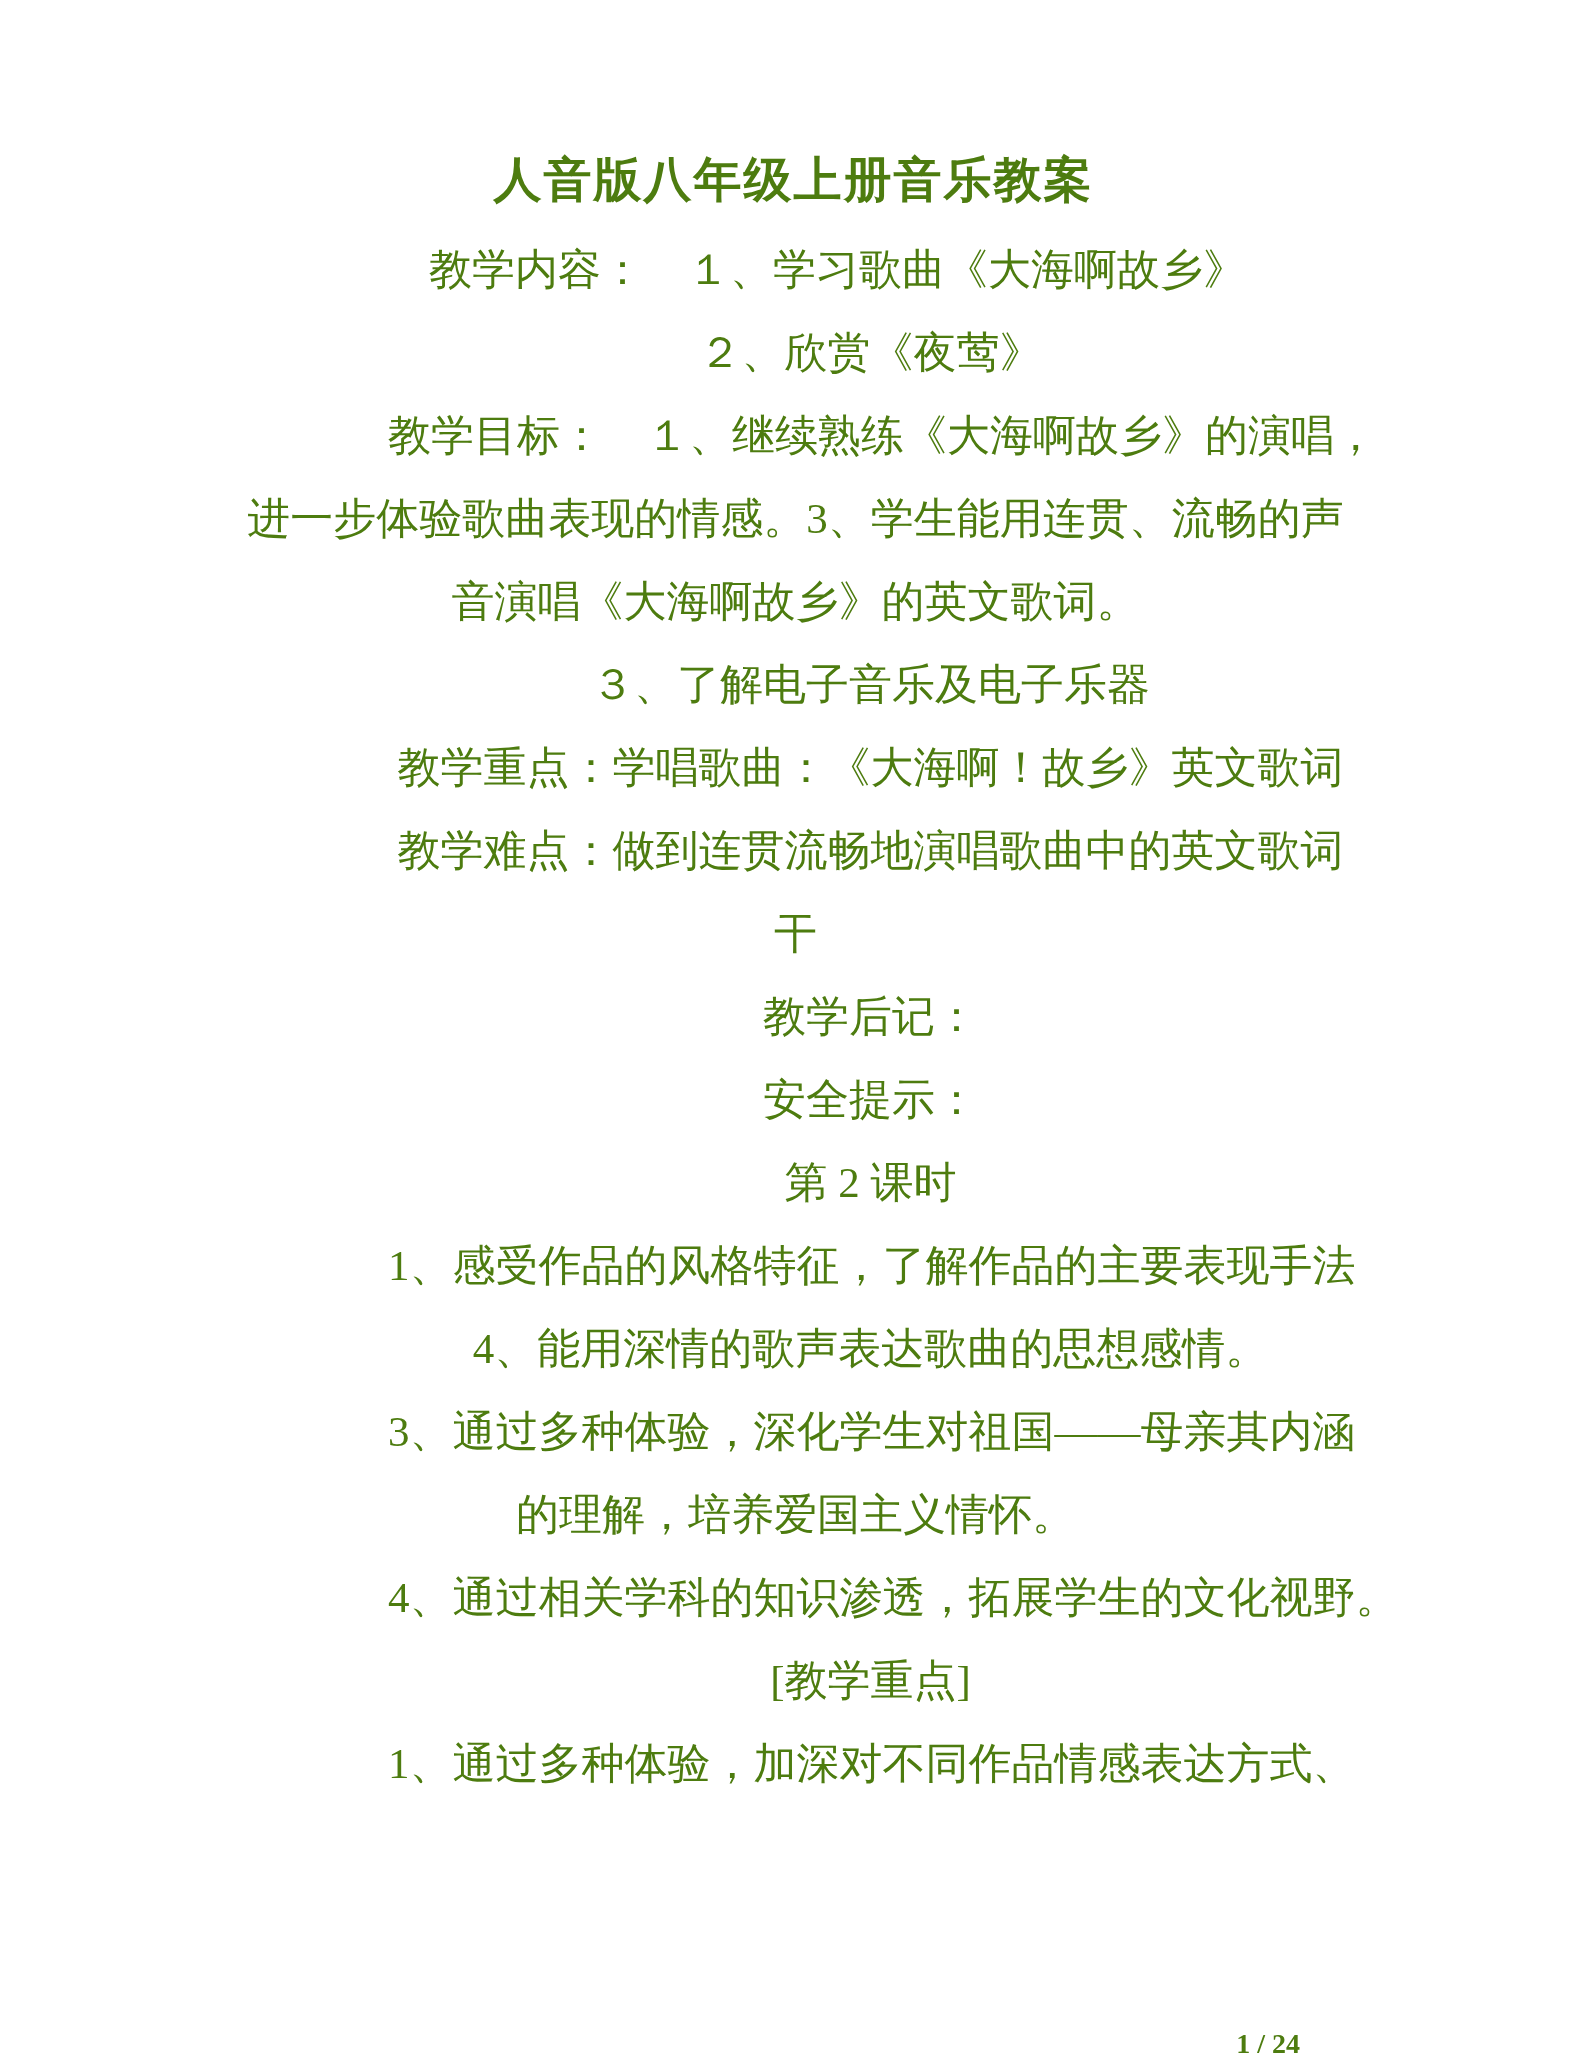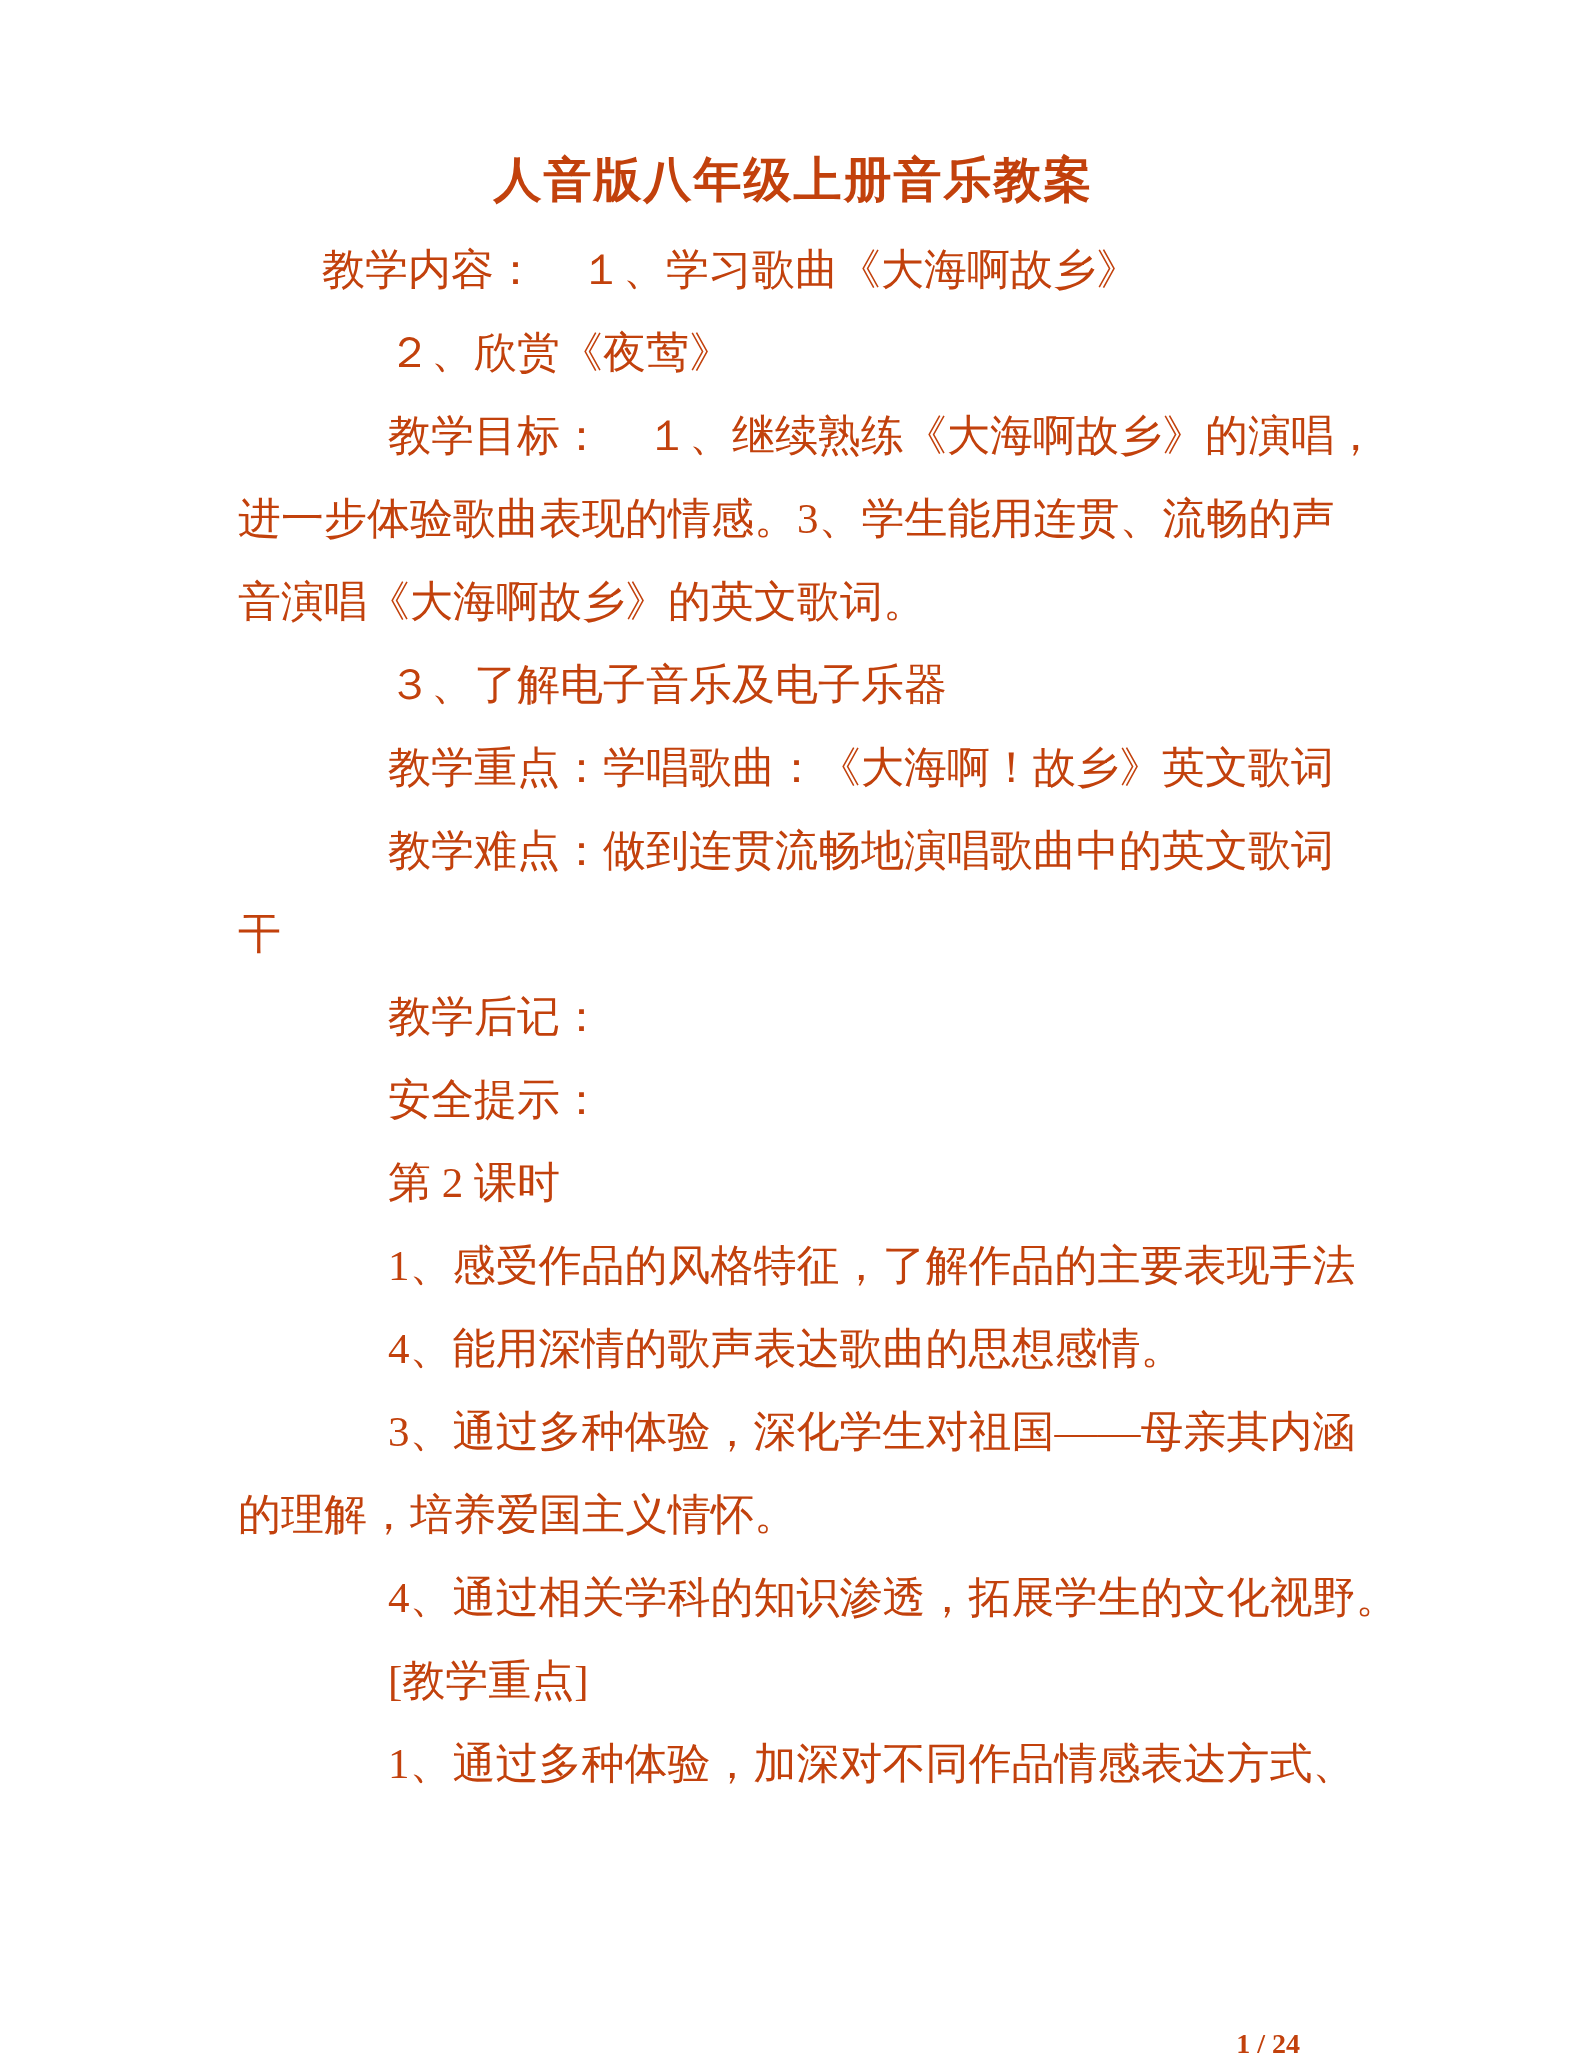"人音版八年级上册音乐教案" .page { color: #c2410c -> #4d7c0f }
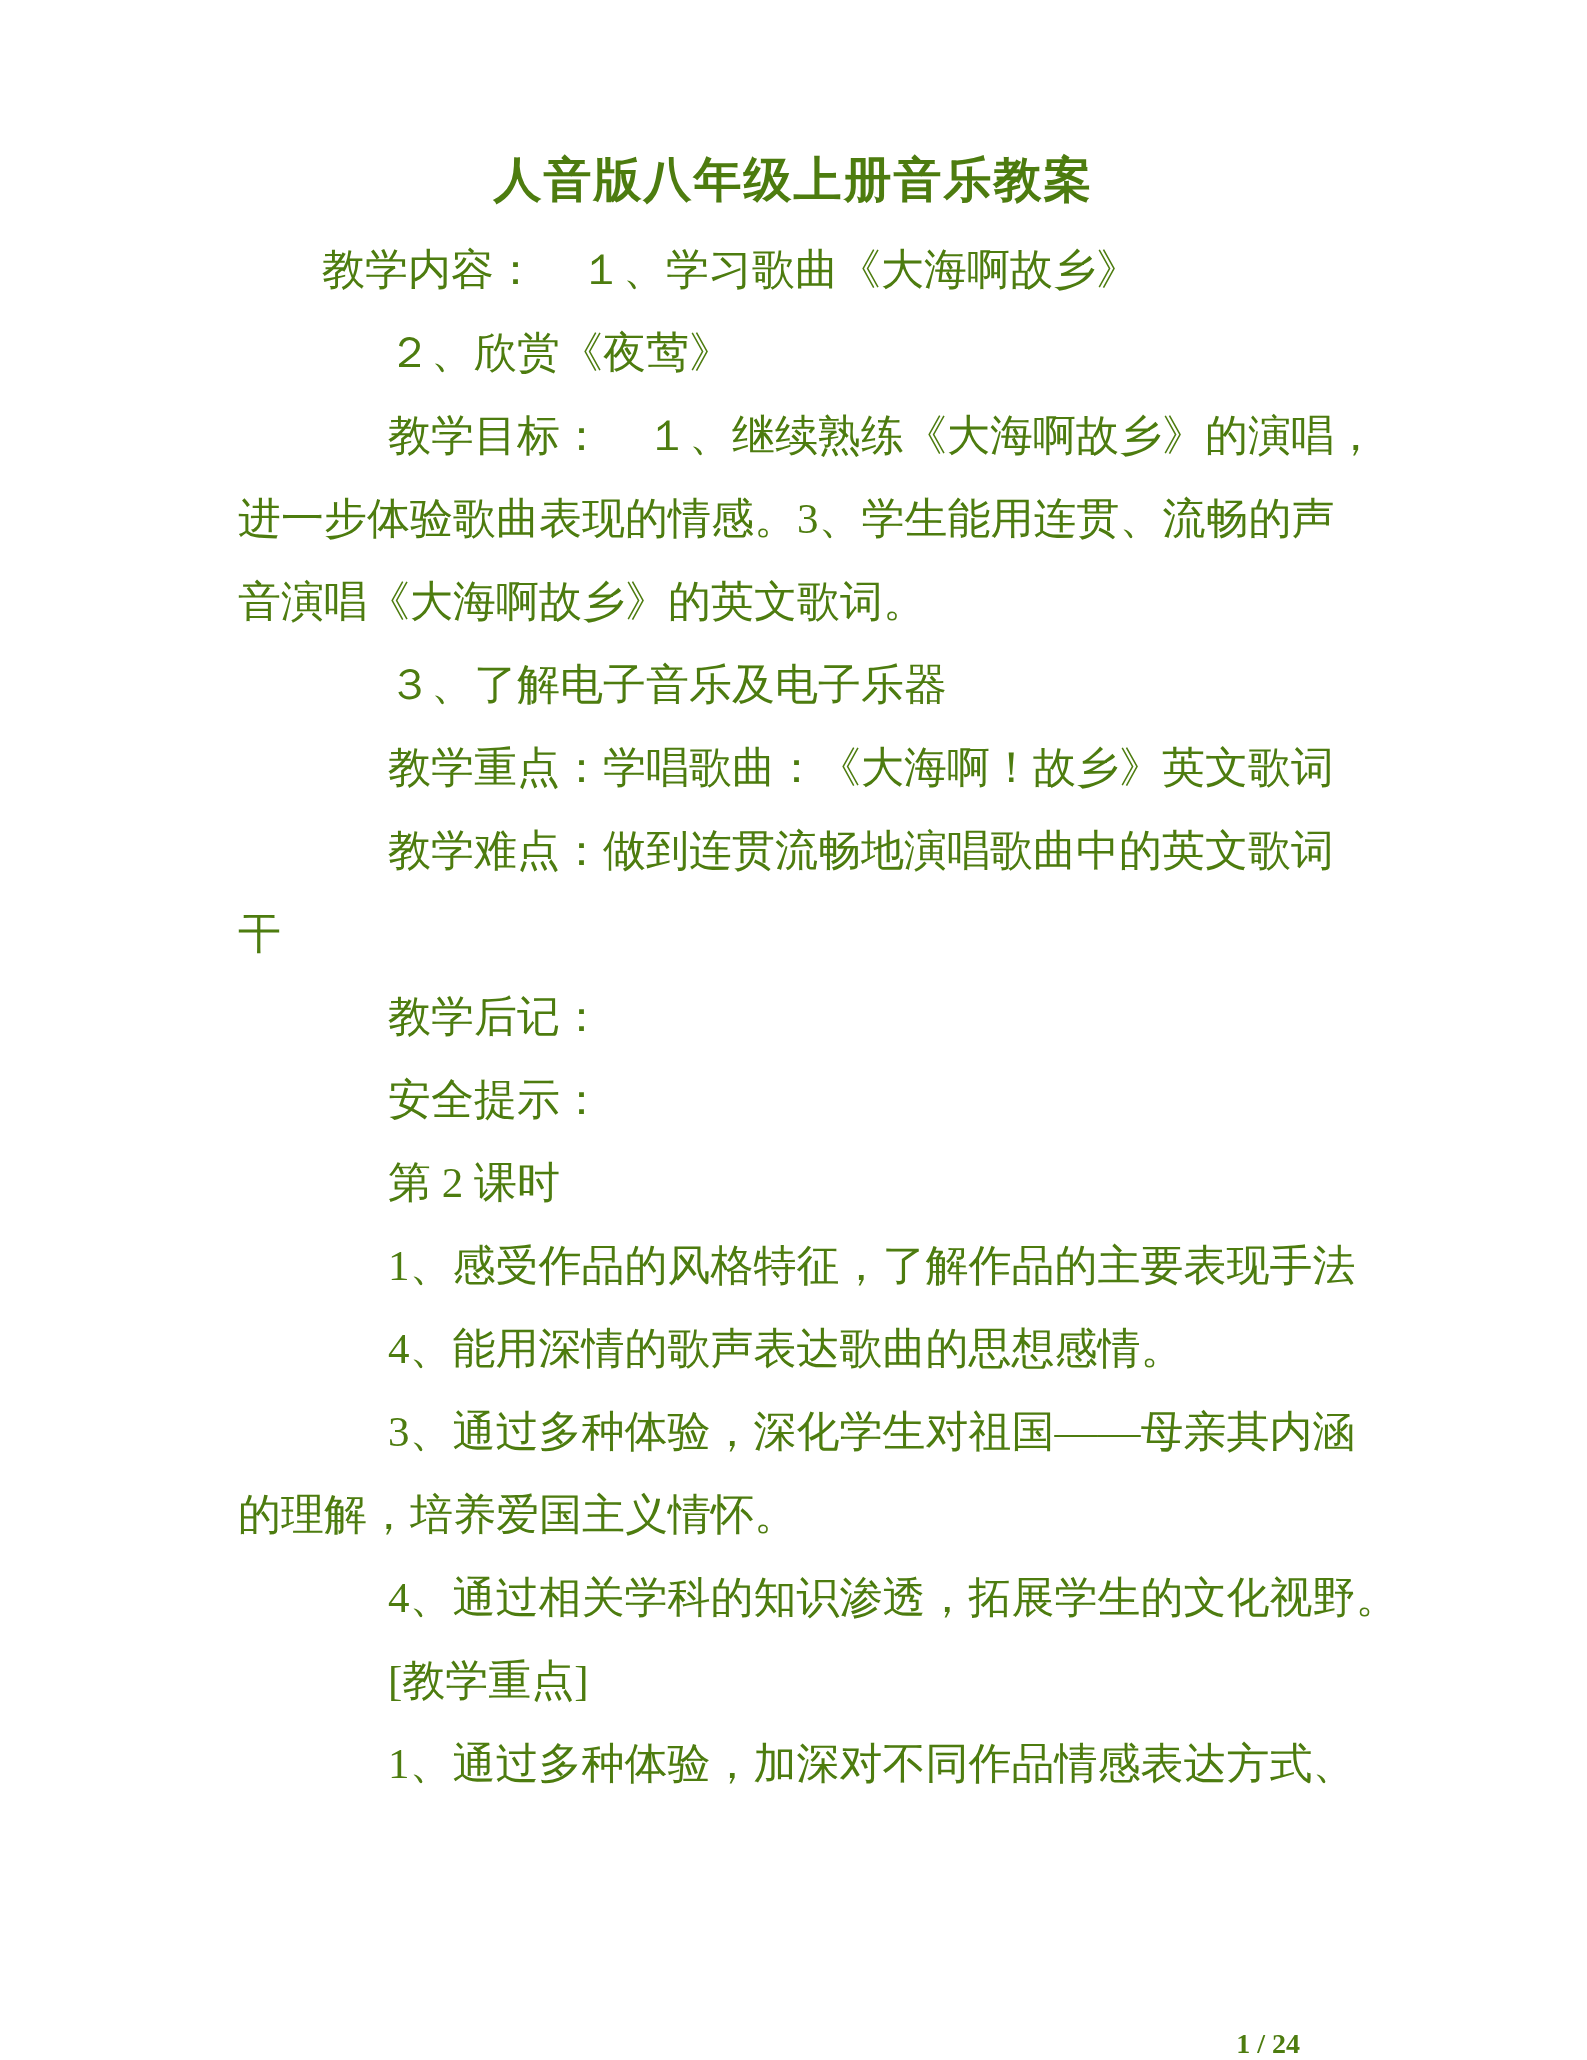"教学内容： １、学习歌曲《大海啊故乡》" .line { text-align: none -> center }
